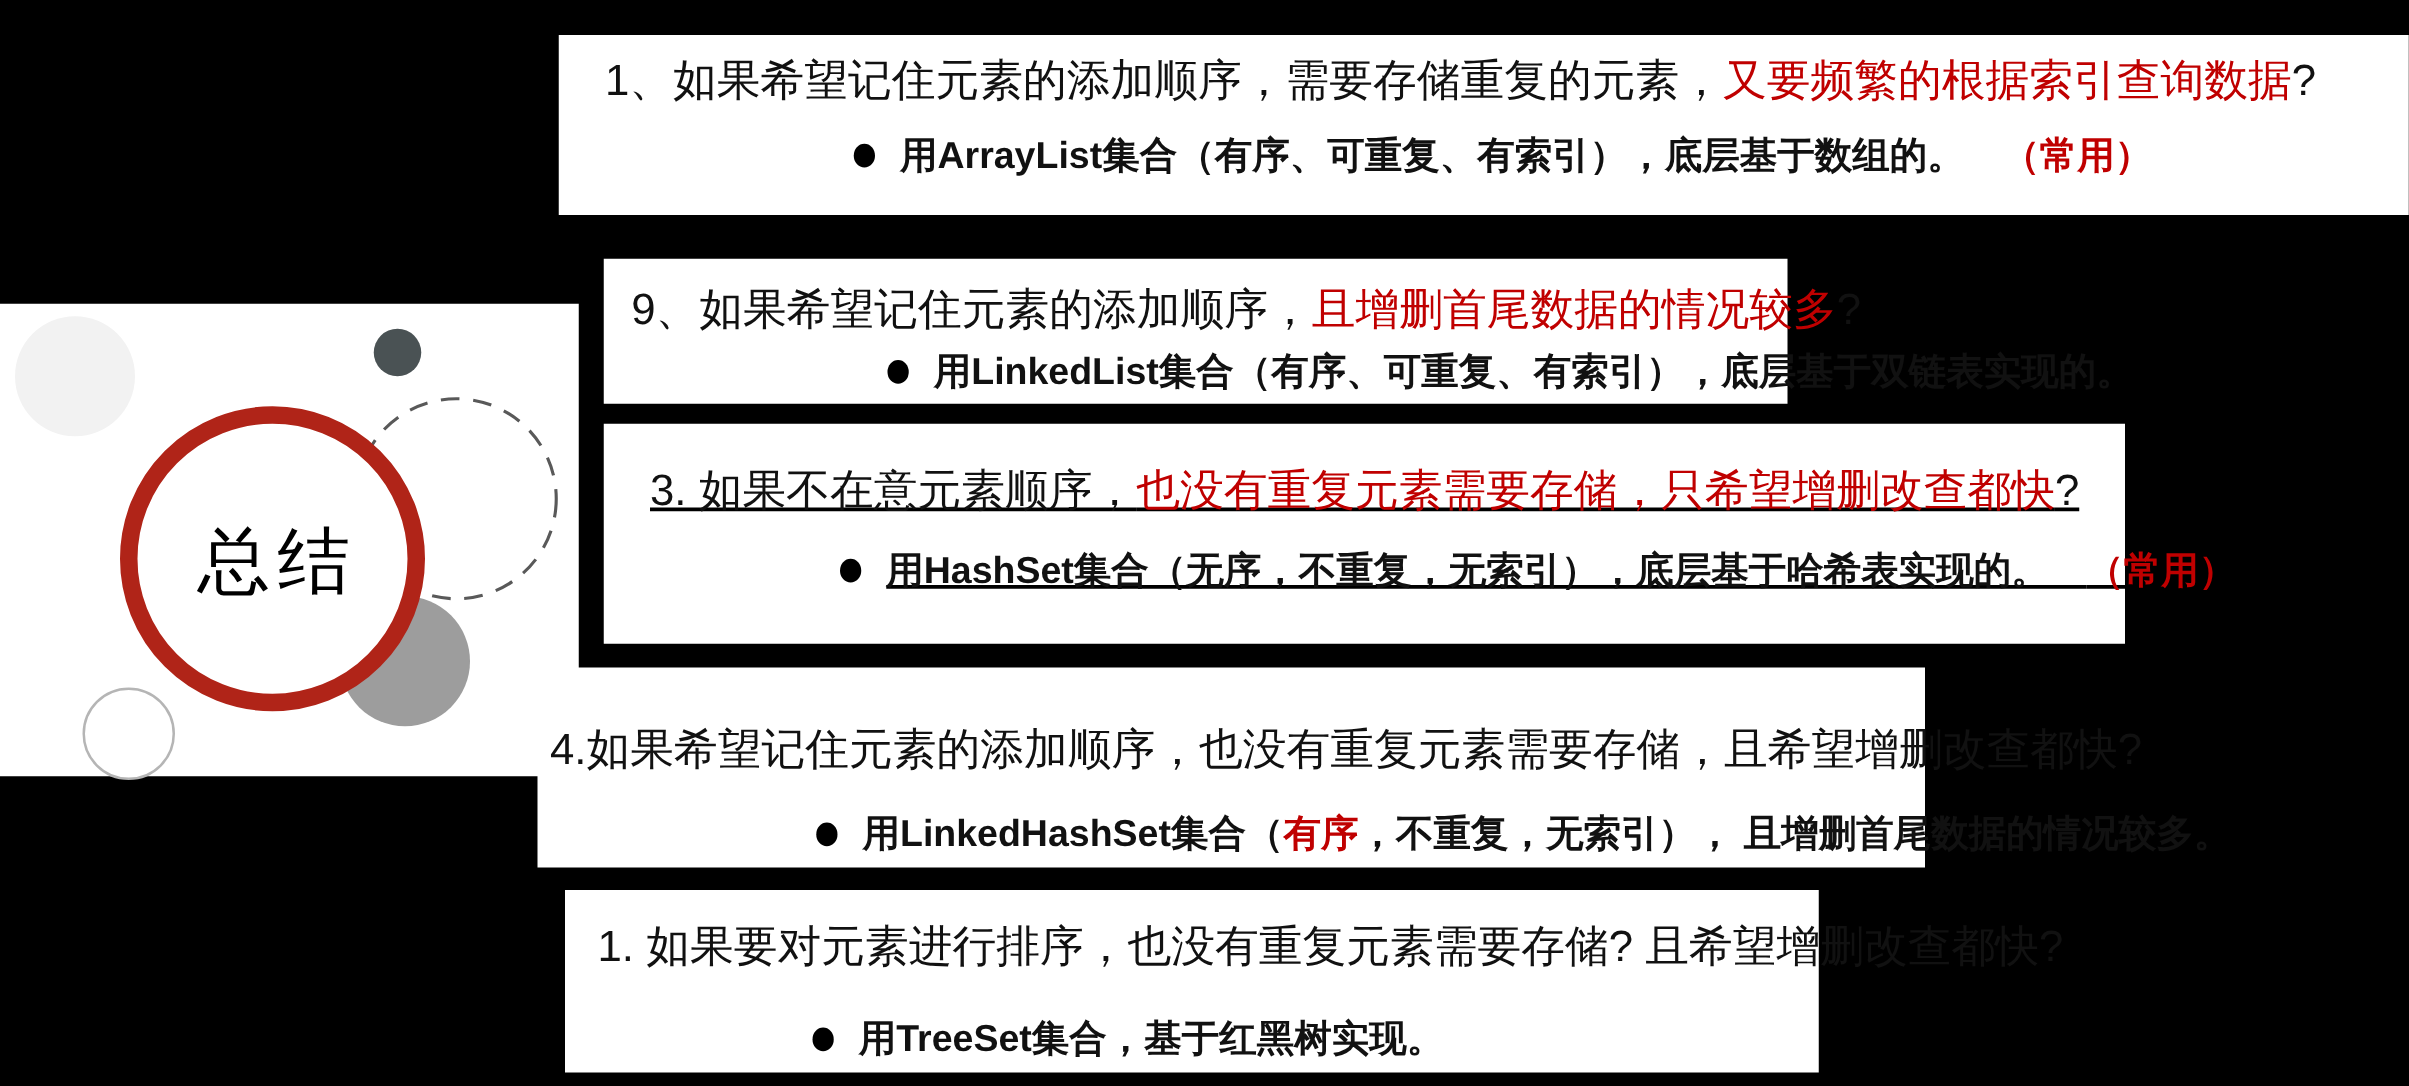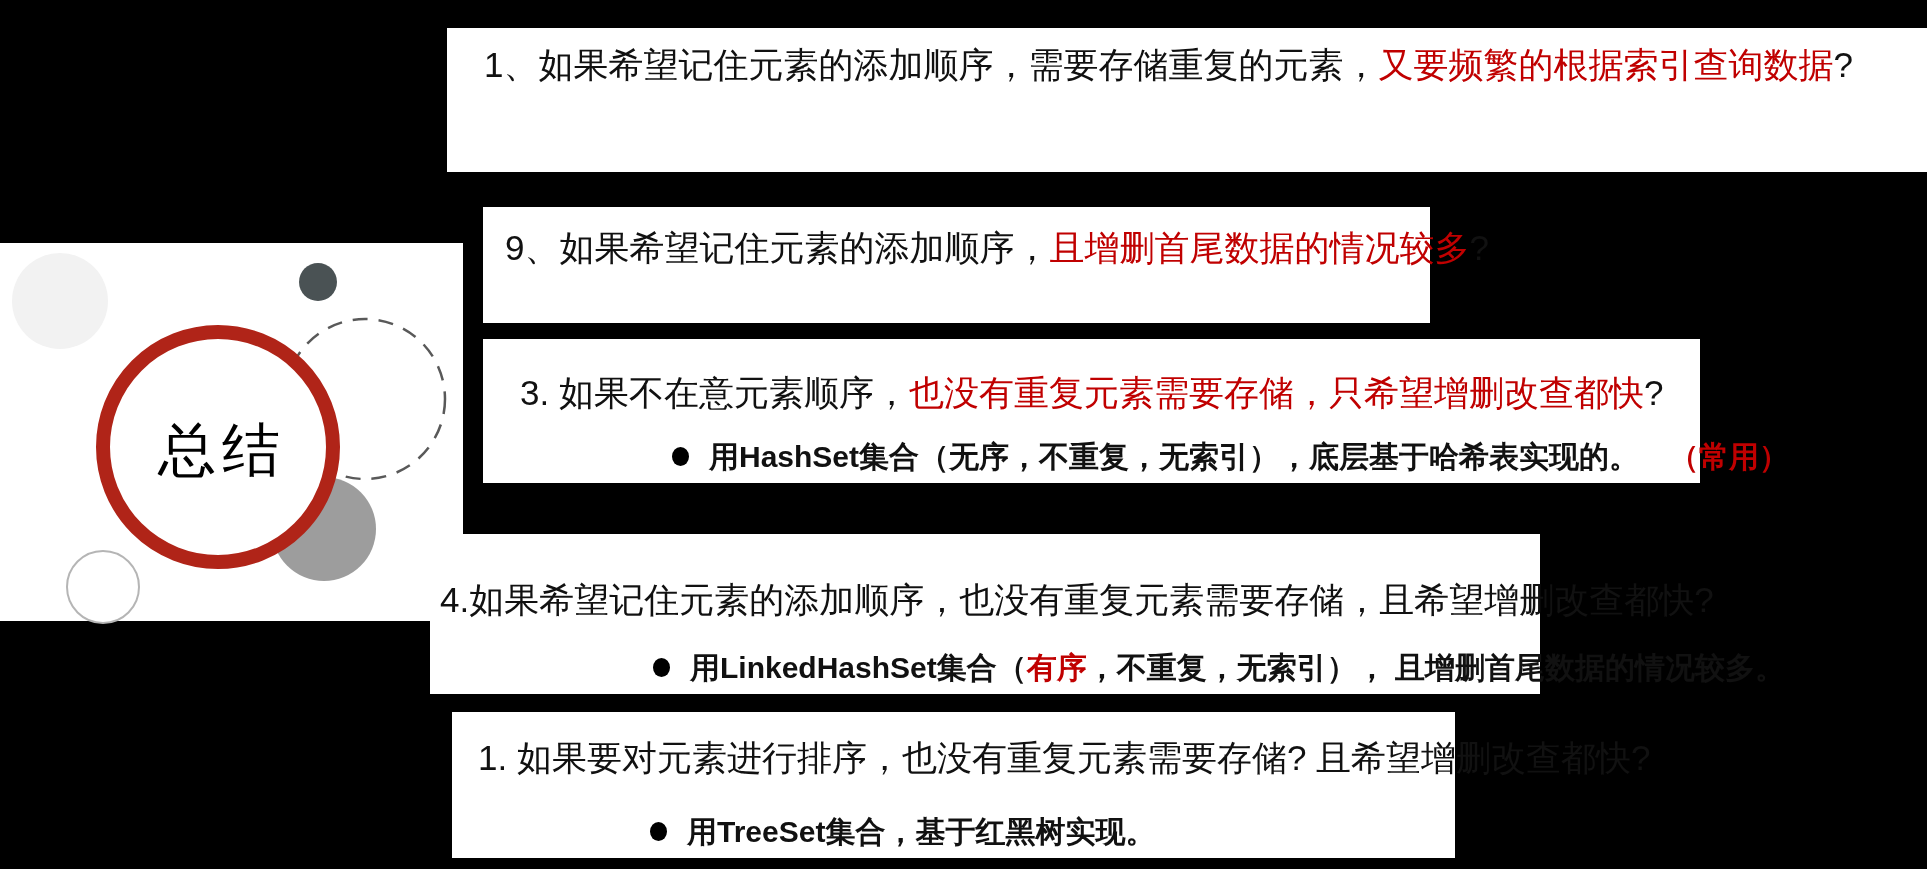"用ArrayList集合（有序、可重复、有索引），底层基于数组的。 （常用）" p.a-line { html: none -> <p> <span></span> <span><span>用ArrayList集合（有序、可重复、有索引），底层基于数组的。 </span><span>（常用）</span></span> </p> }
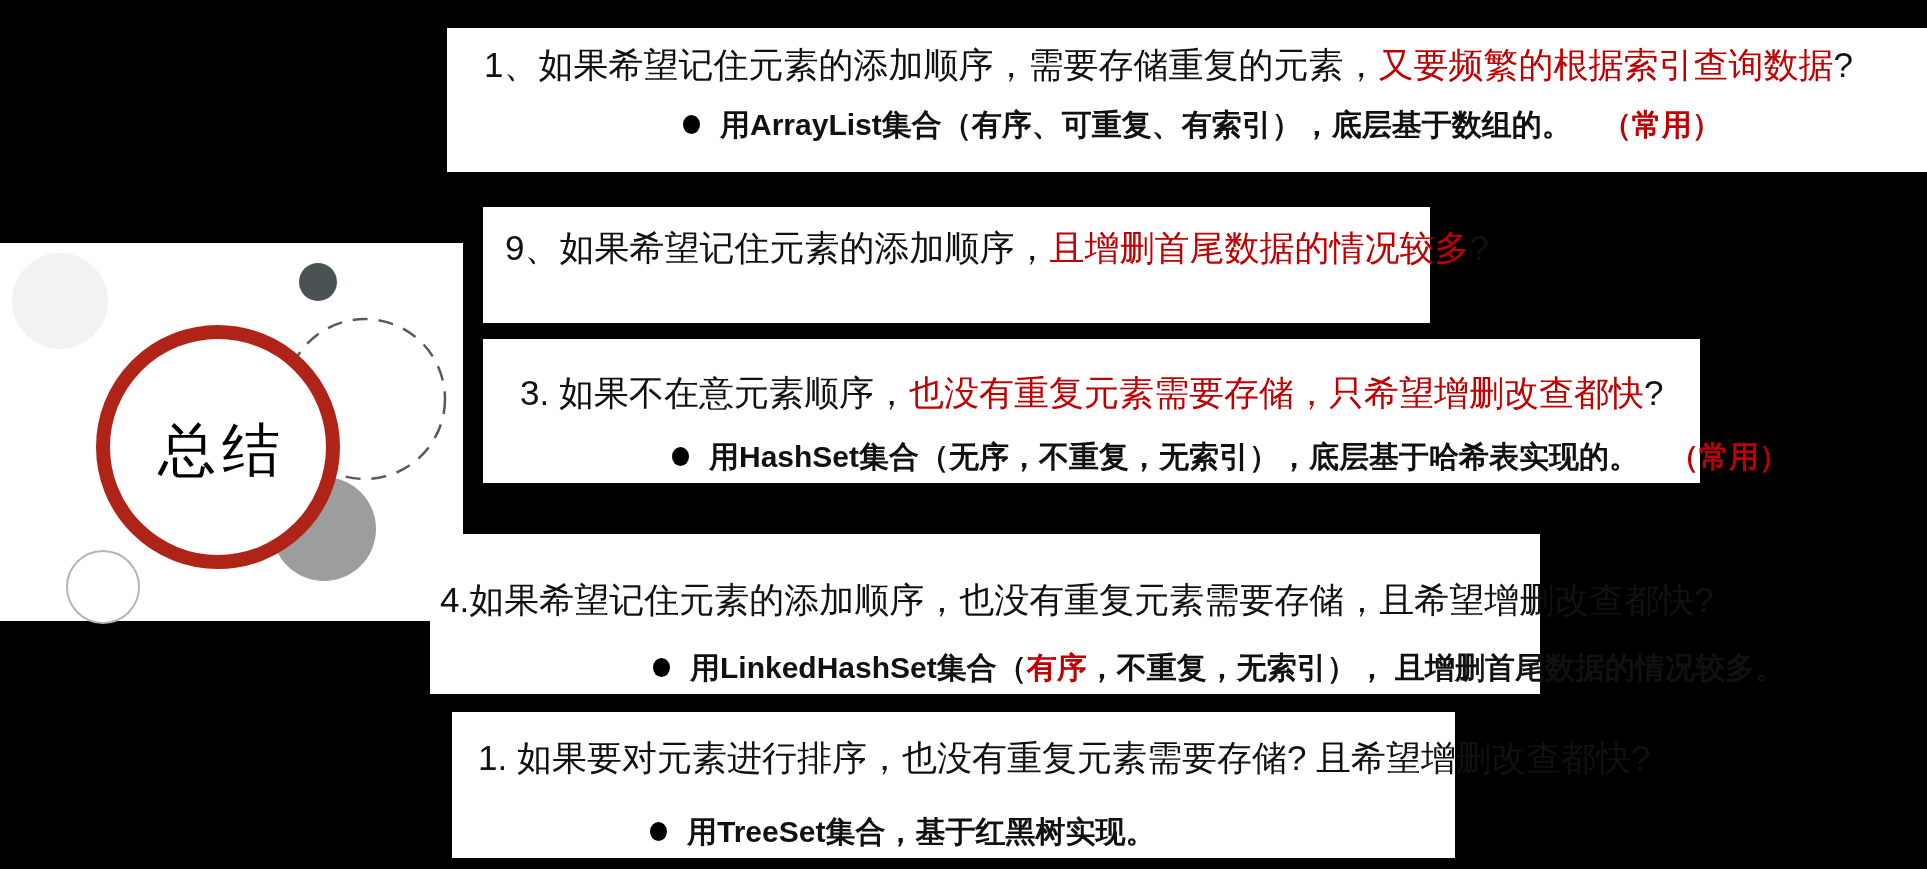"用LinkedList集合（有序、可重复、有索引），底层基于双链表实现的。" p.a-line { html: none -> <p> <span></span> <span><span>用LinkedList集合（有序、可重复、有索引），底层基于双链表实现的。</span></span> </p> }
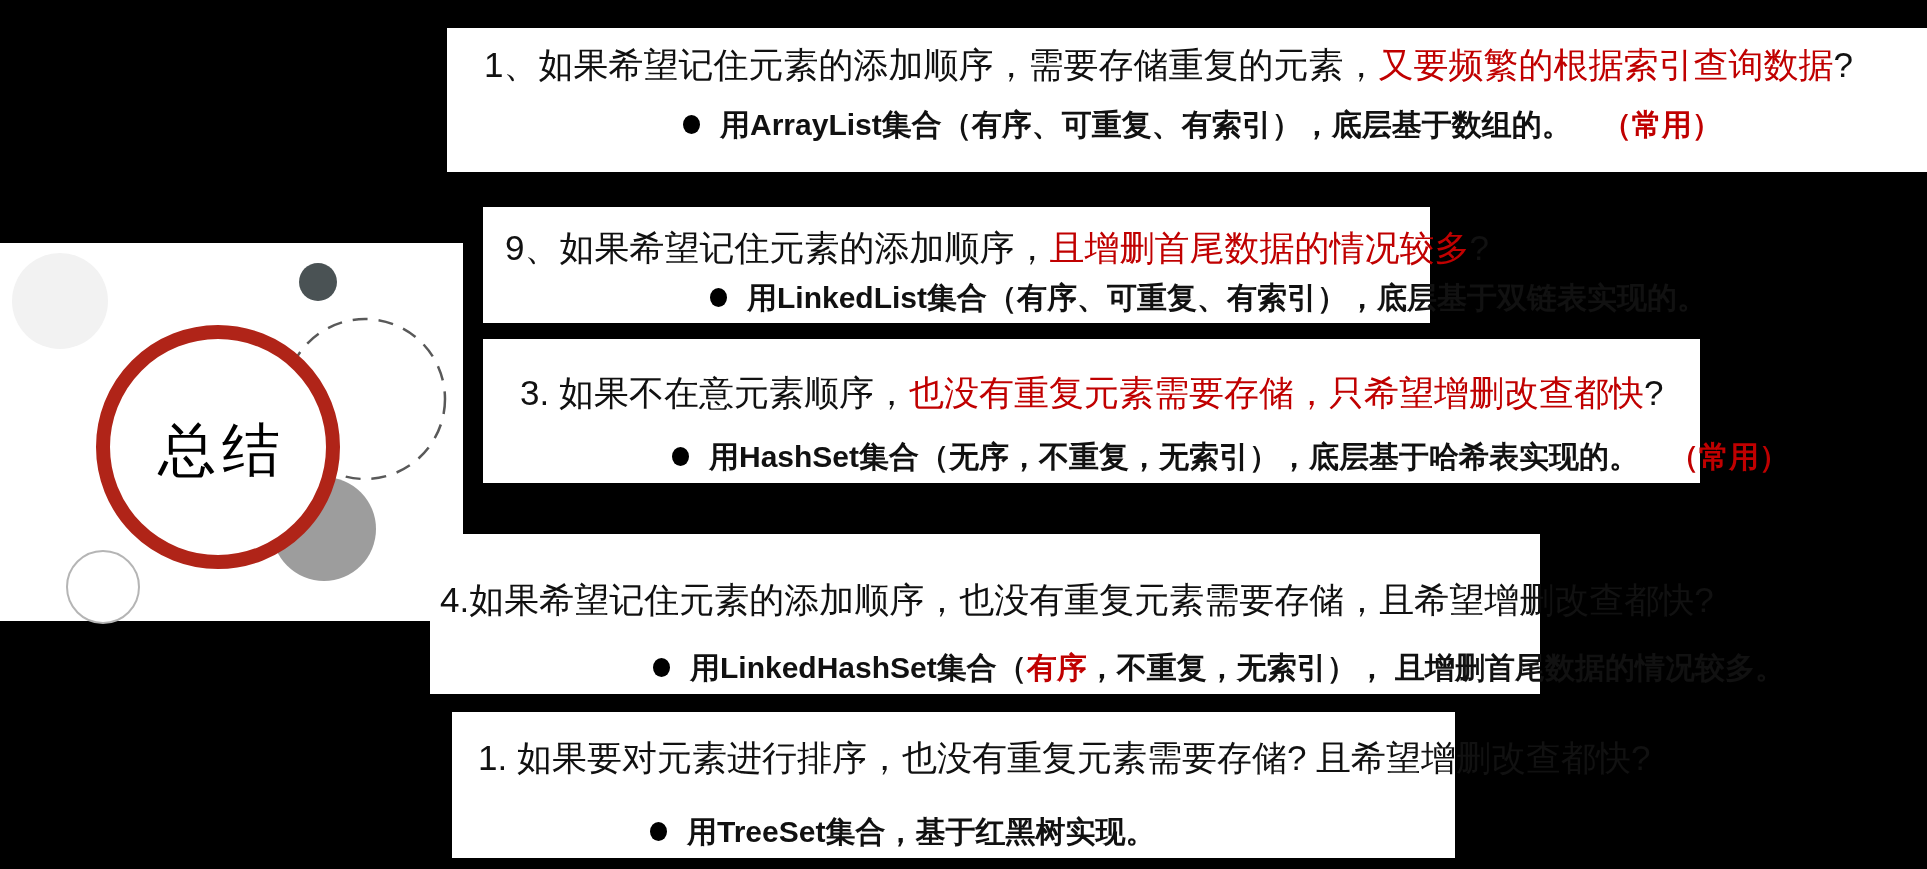"3. 如果不在意元素顺序，也没有重复元素需要存储，只希望增删改查都快?" .box3 { height: 144px -> 176px; text-decoration: none -> underline }
